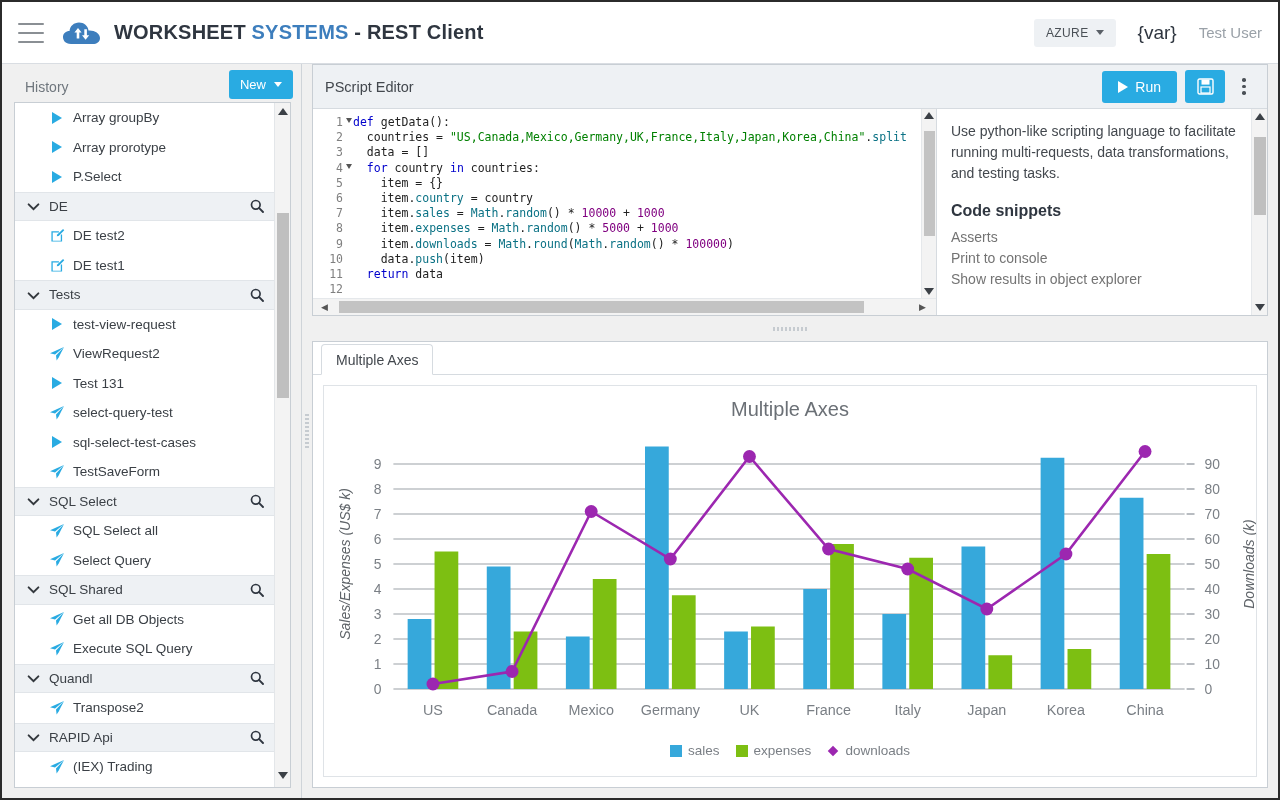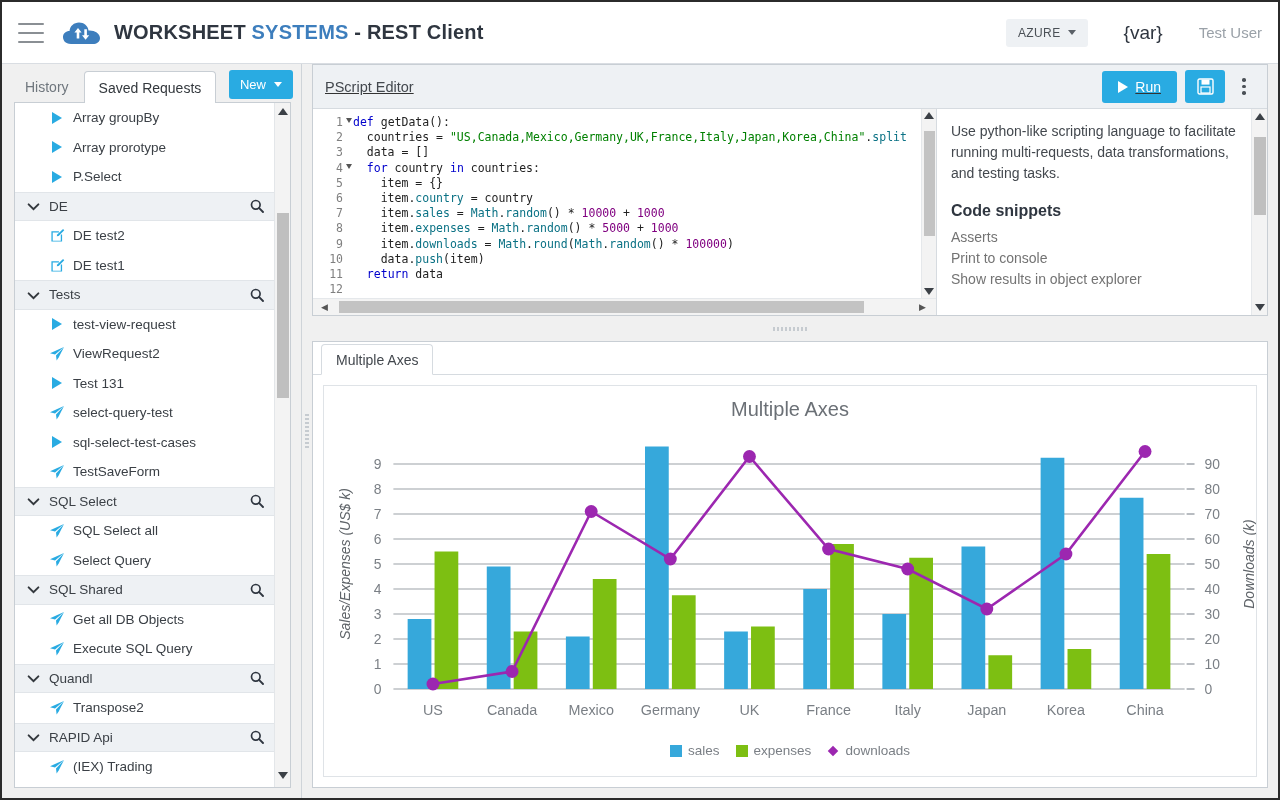"AZURE" .hdr-right { gap: 36px -> 22px }
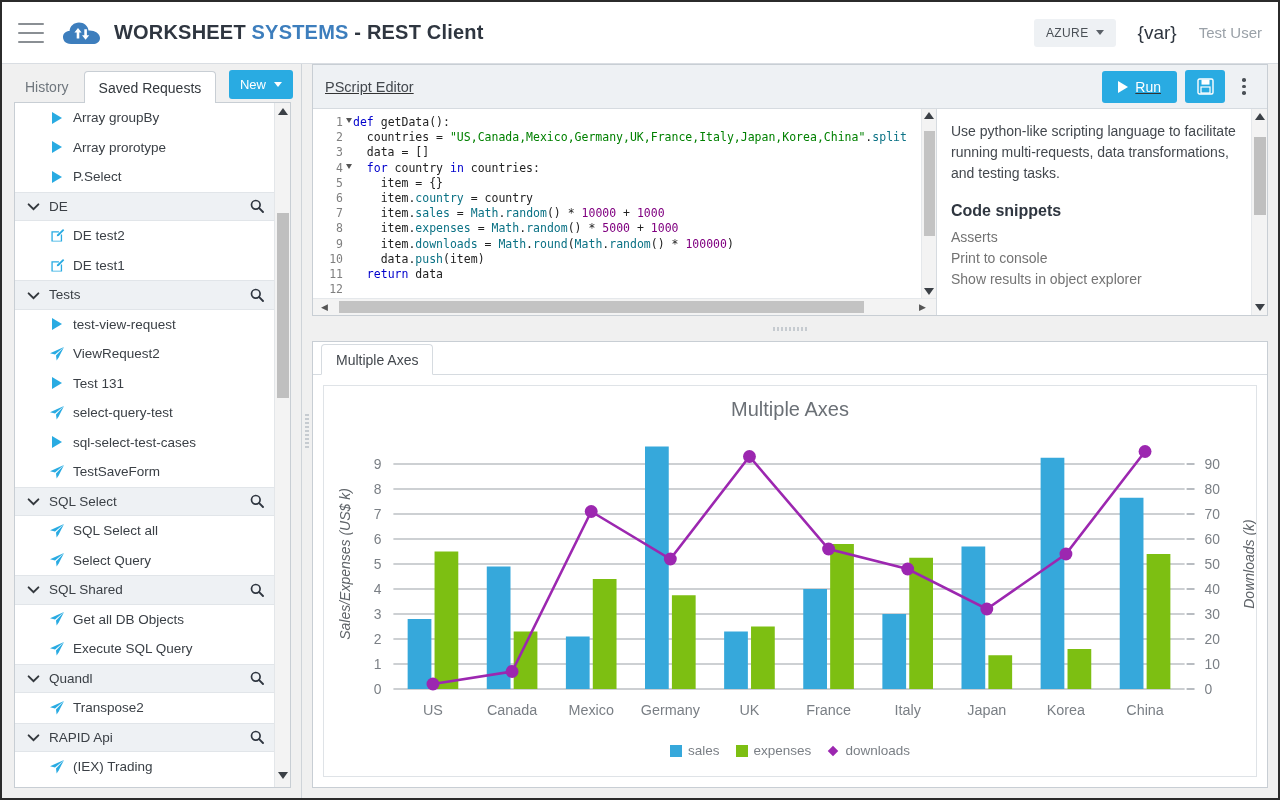"Saved Requests" div.ltab { html: <div>Saved Requests</div> -> none }
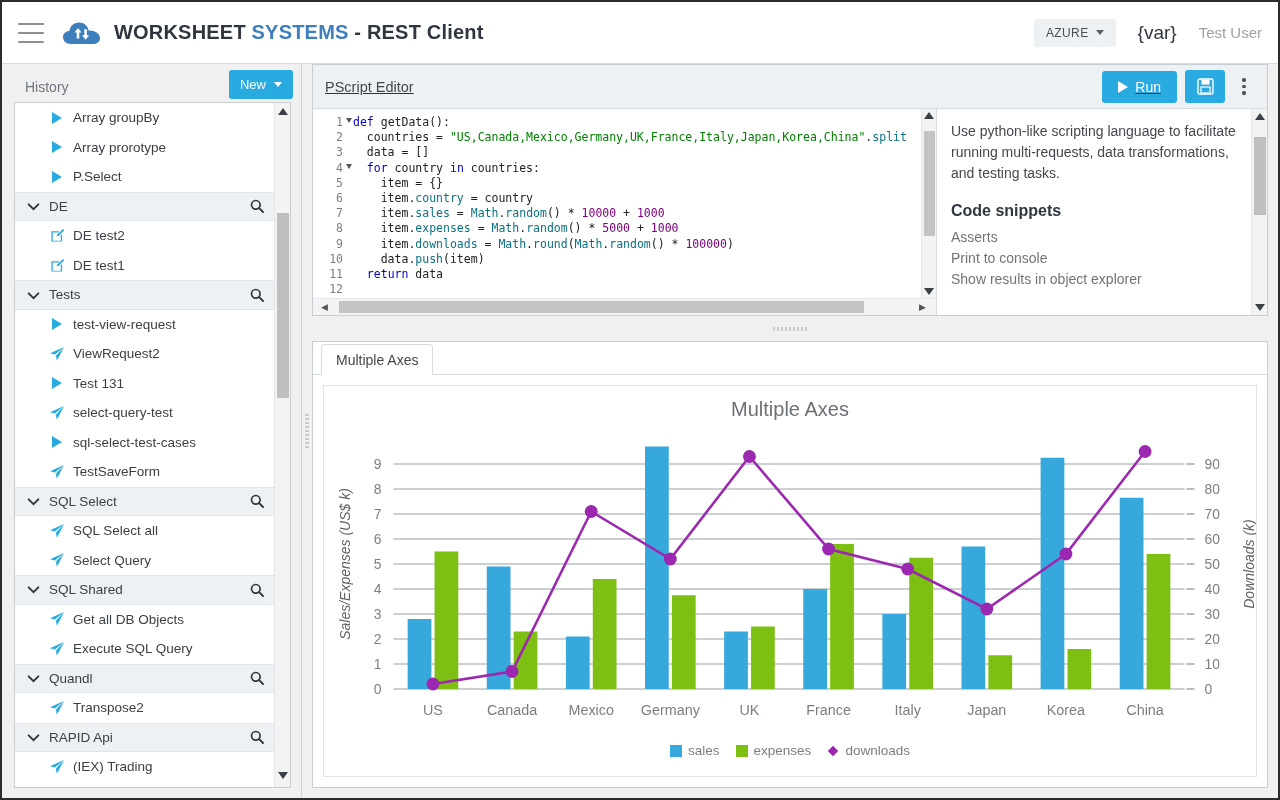"PScript Editor" .card-head { text-decoration: underline -> none }
